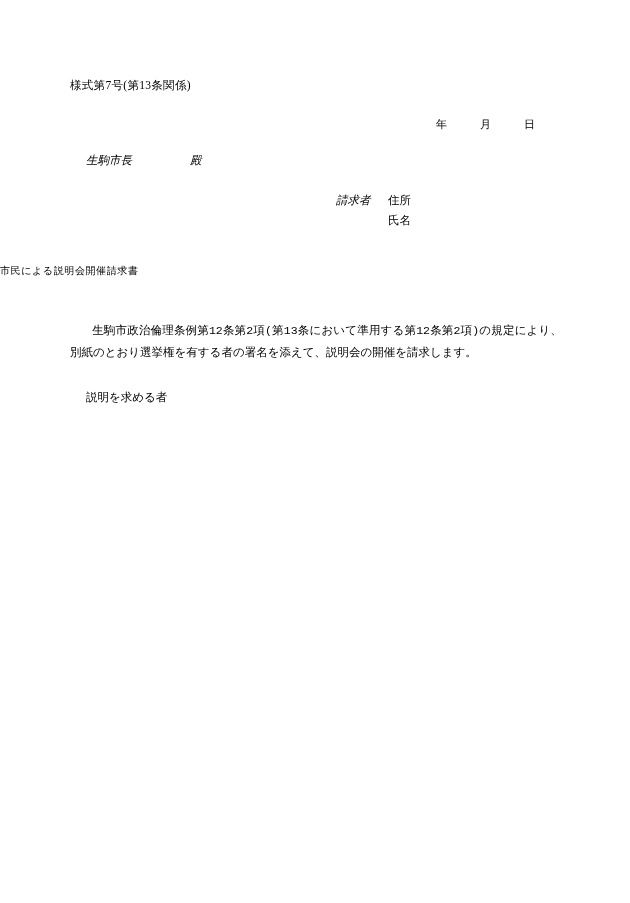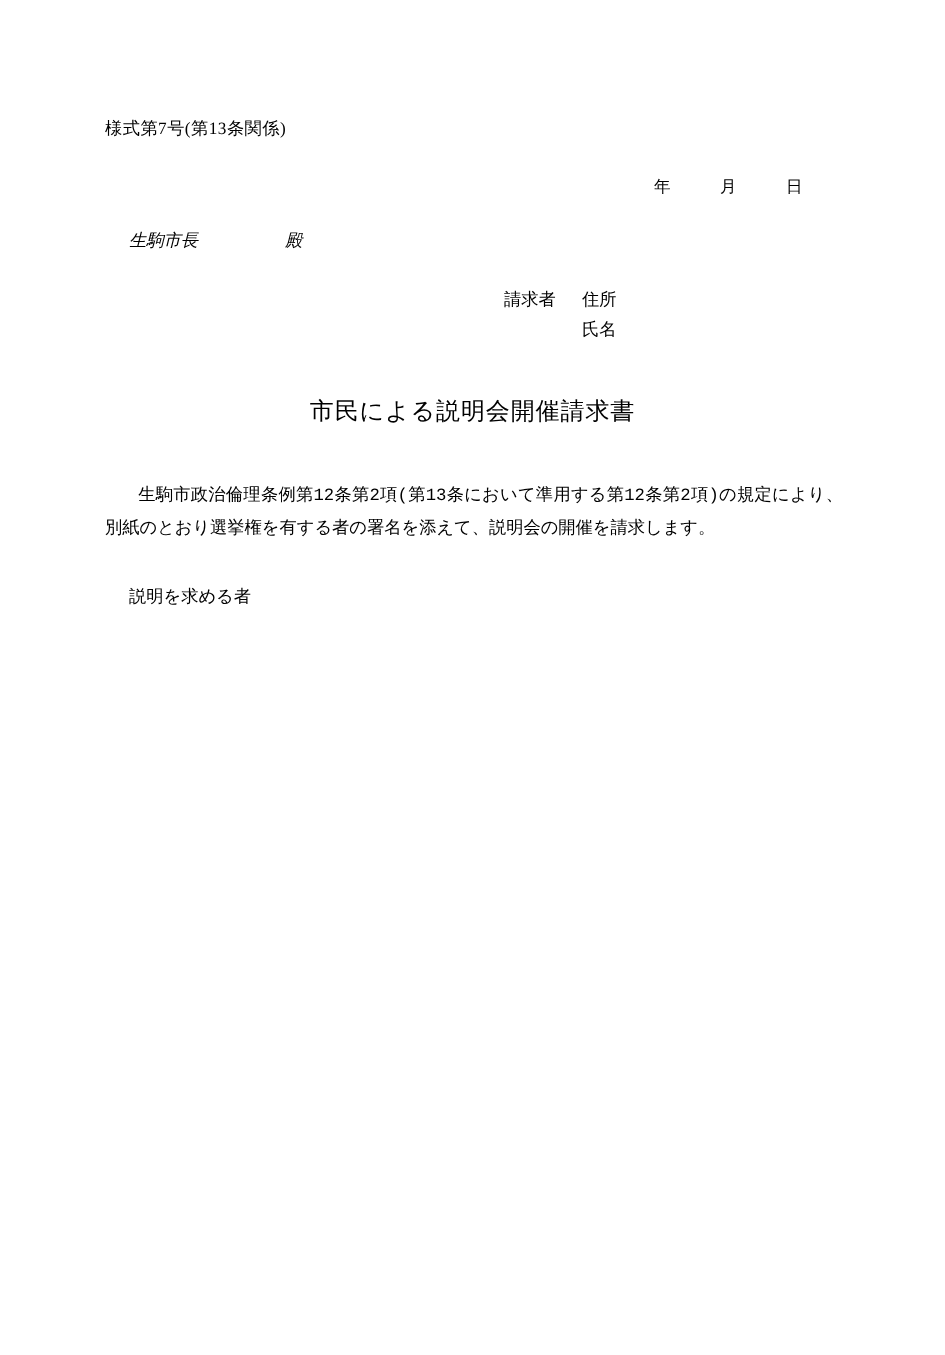"請求者" .requester .req-label { font-style: none -> italic }
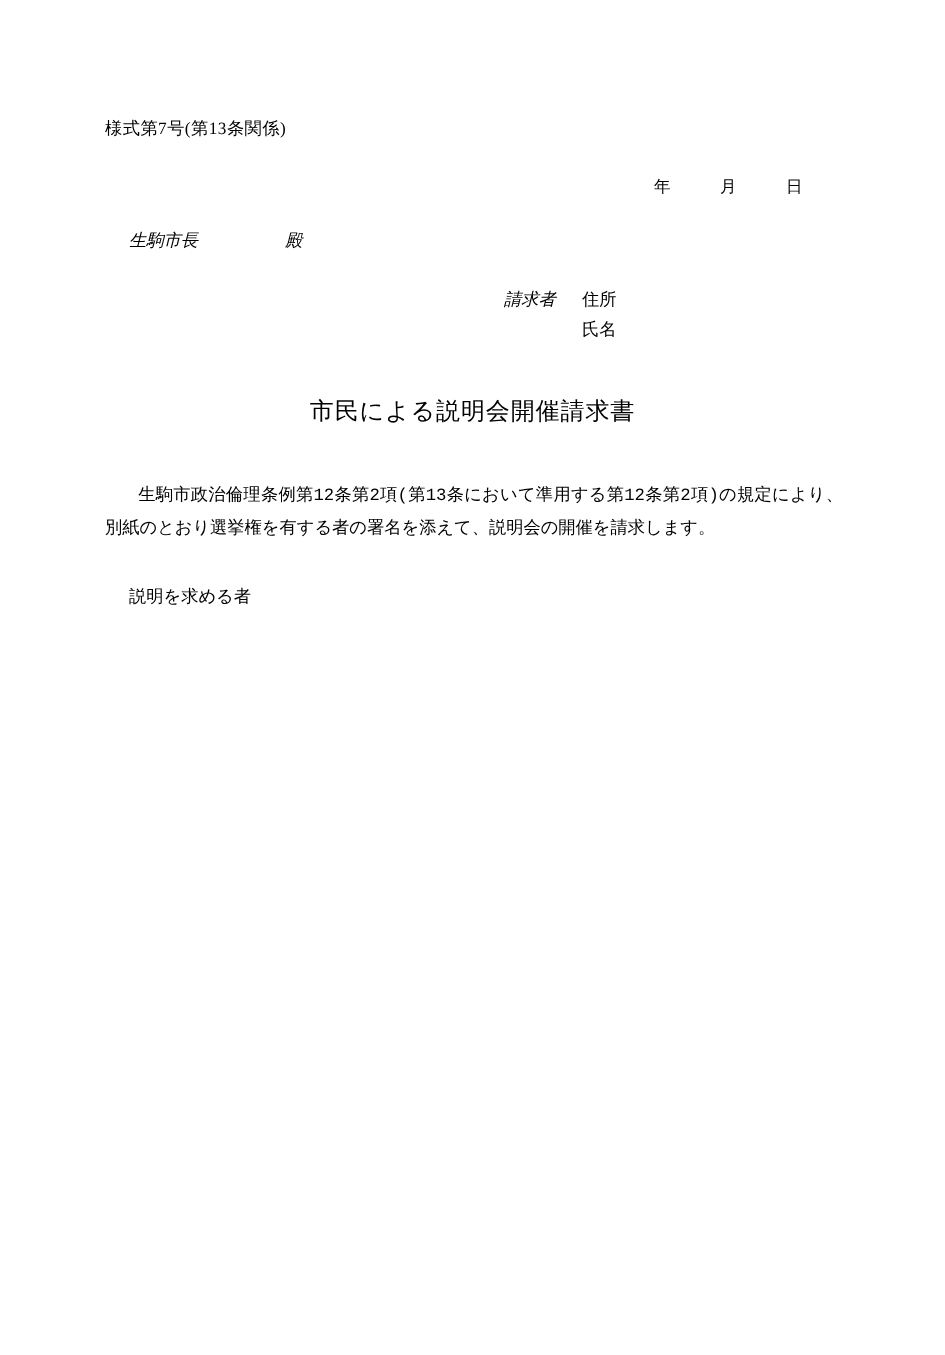"市民による説明会開催請求書" .doc-title { font-size: 16px -> 10px; text-align: center -> none }
